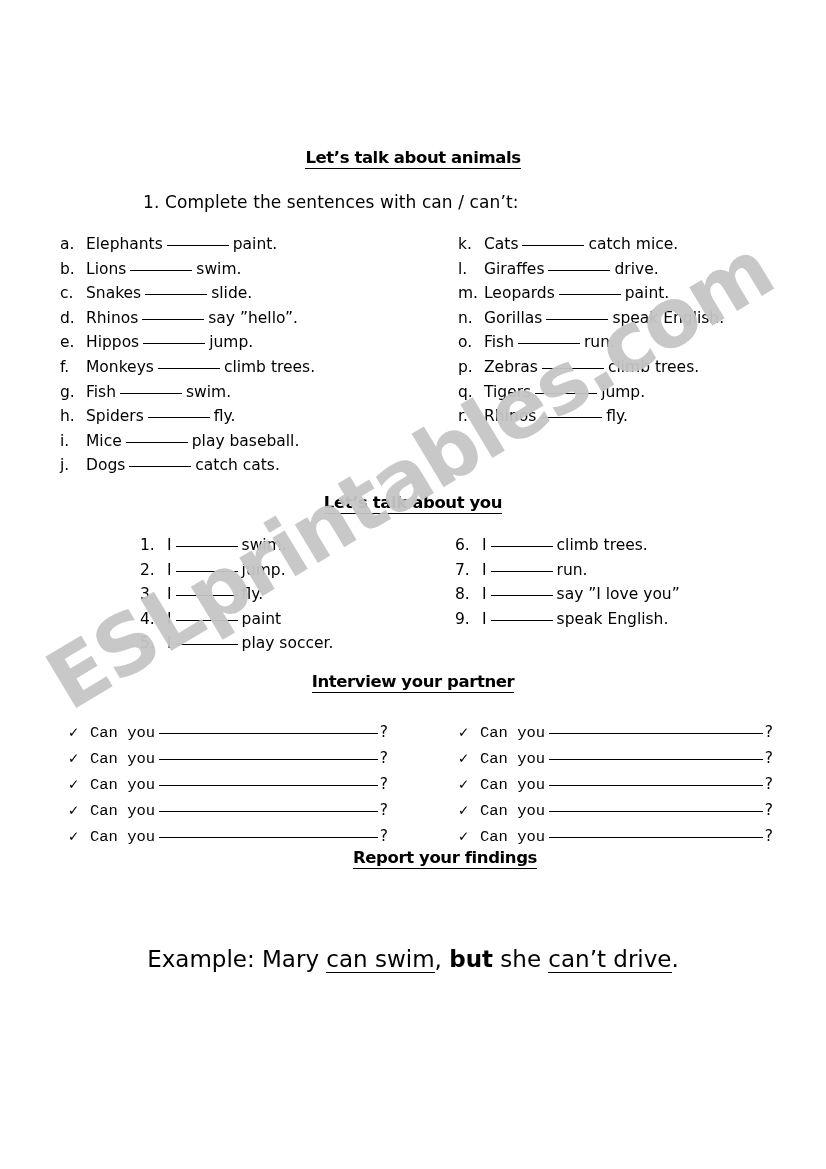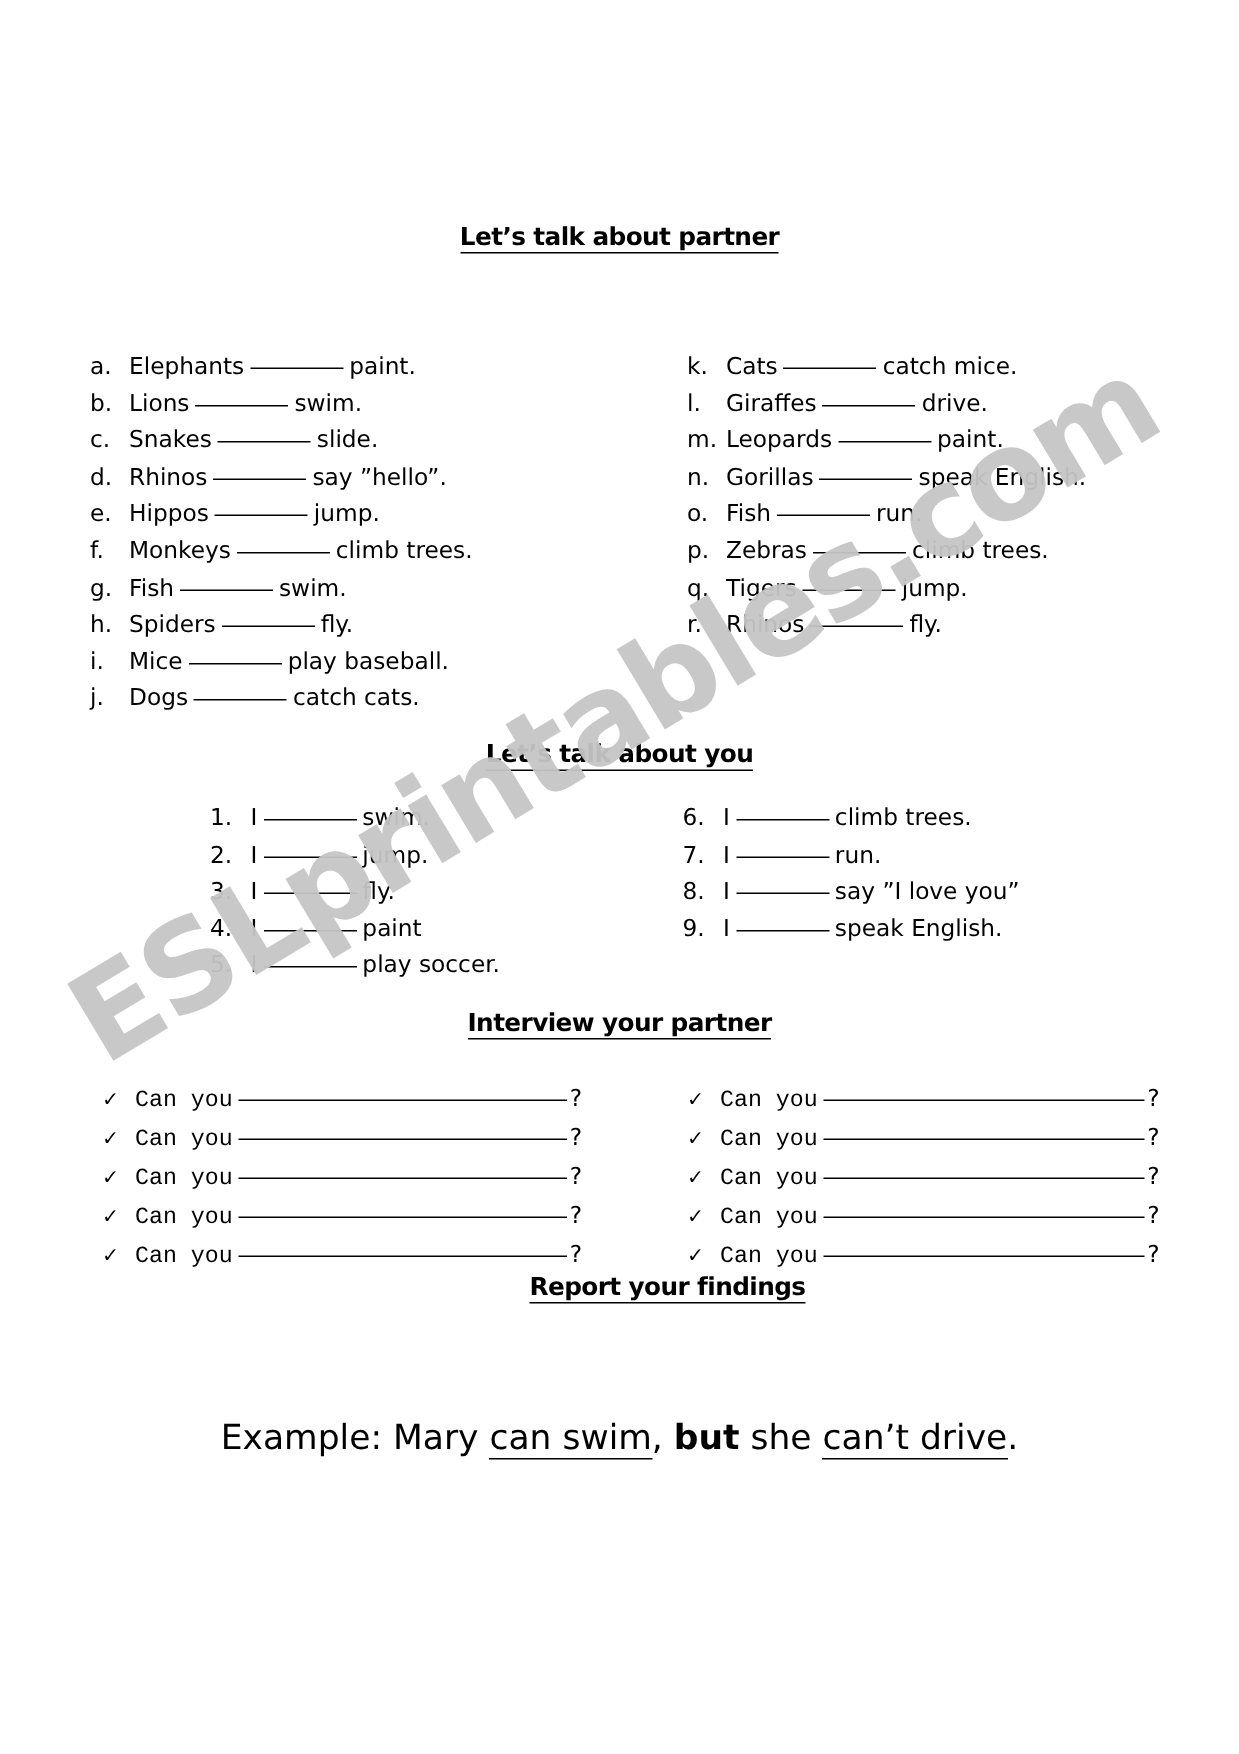"Let’s talk about partner" span { text: partner -> animals }
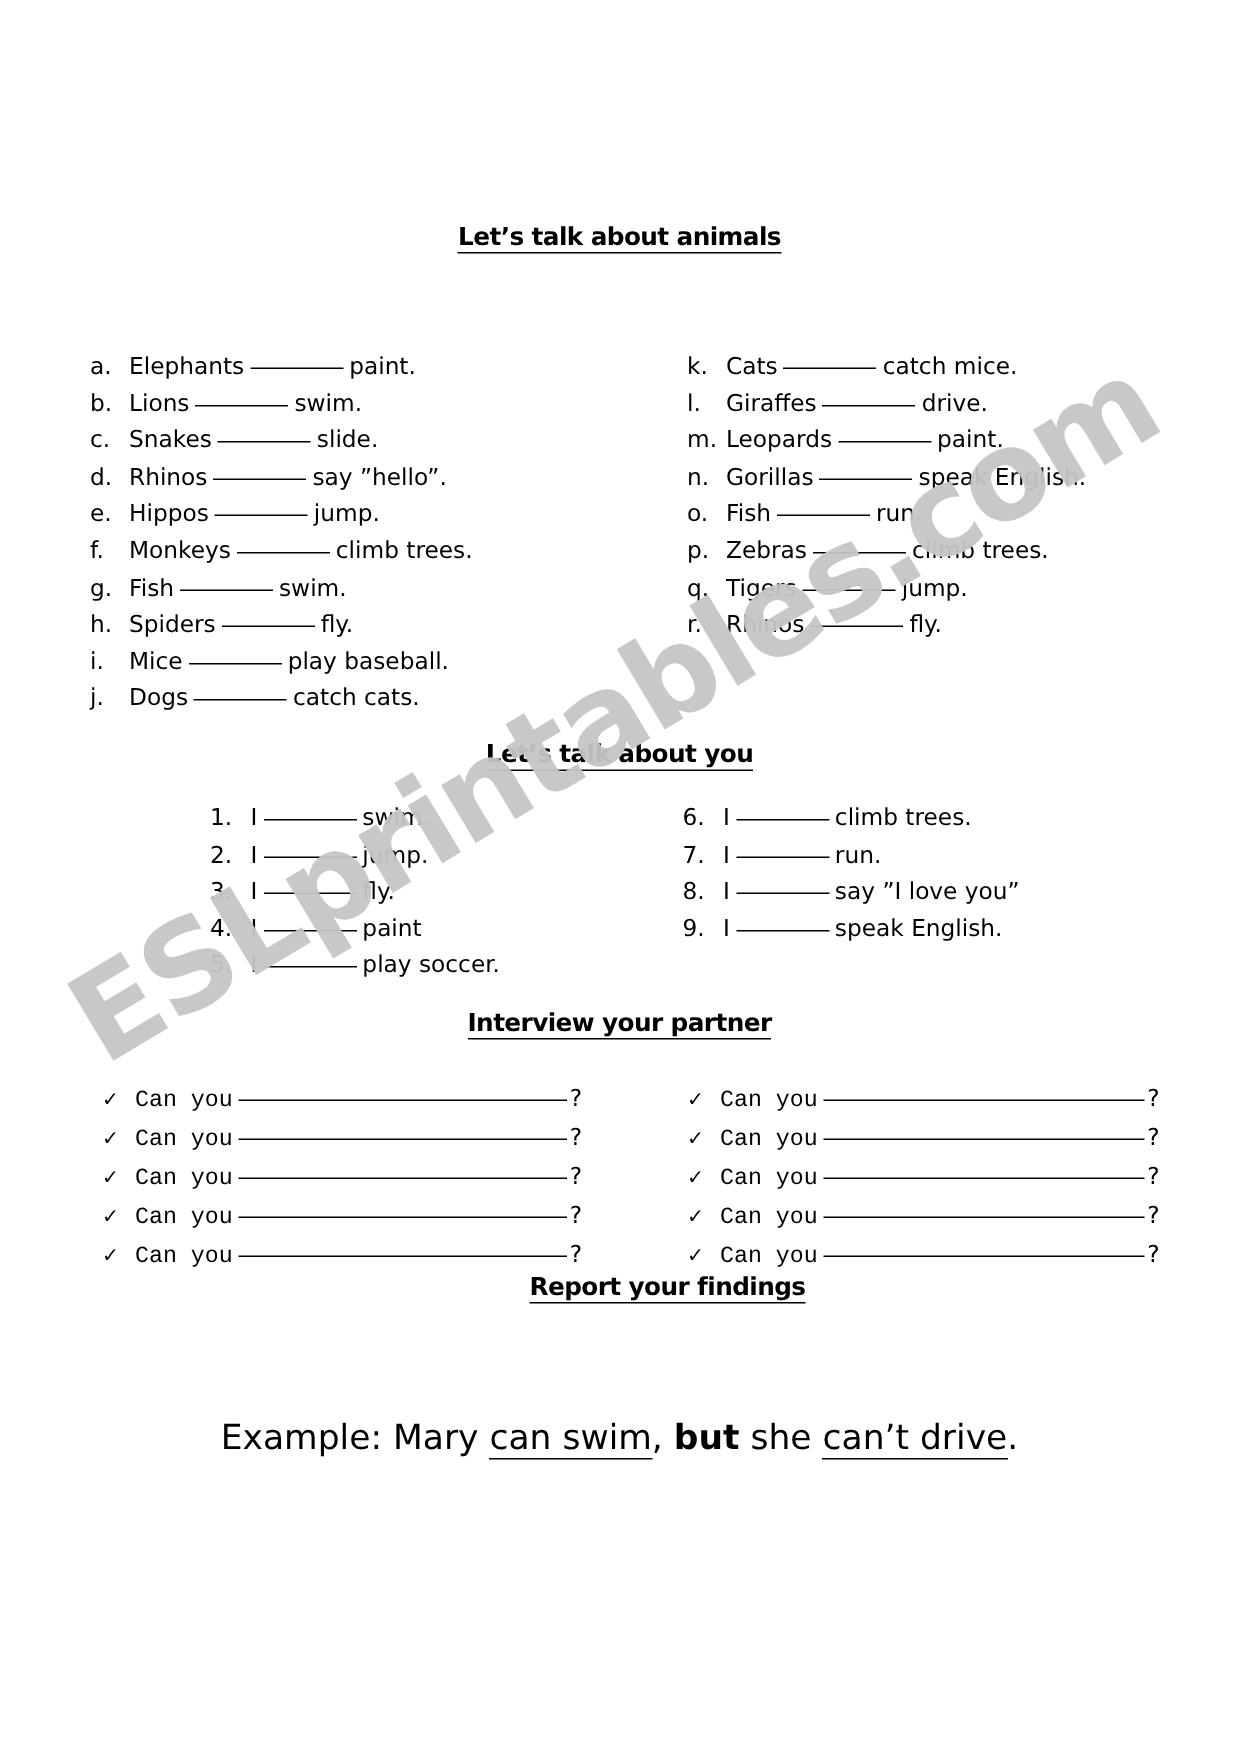"1. Complete the sentences with" div.instruction { html: none -> <div>1. Complete the sentences with can / can’t:</div> }
